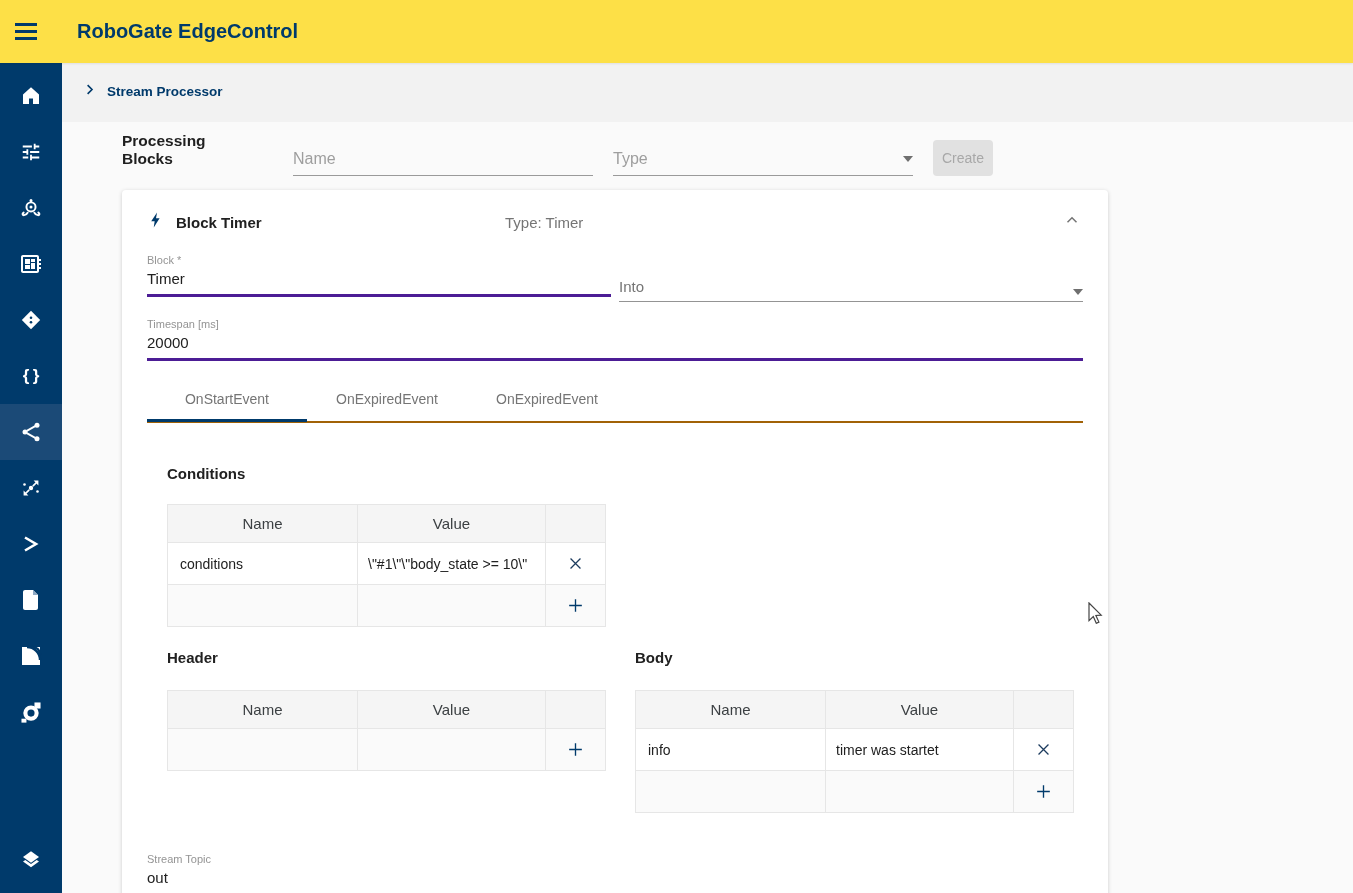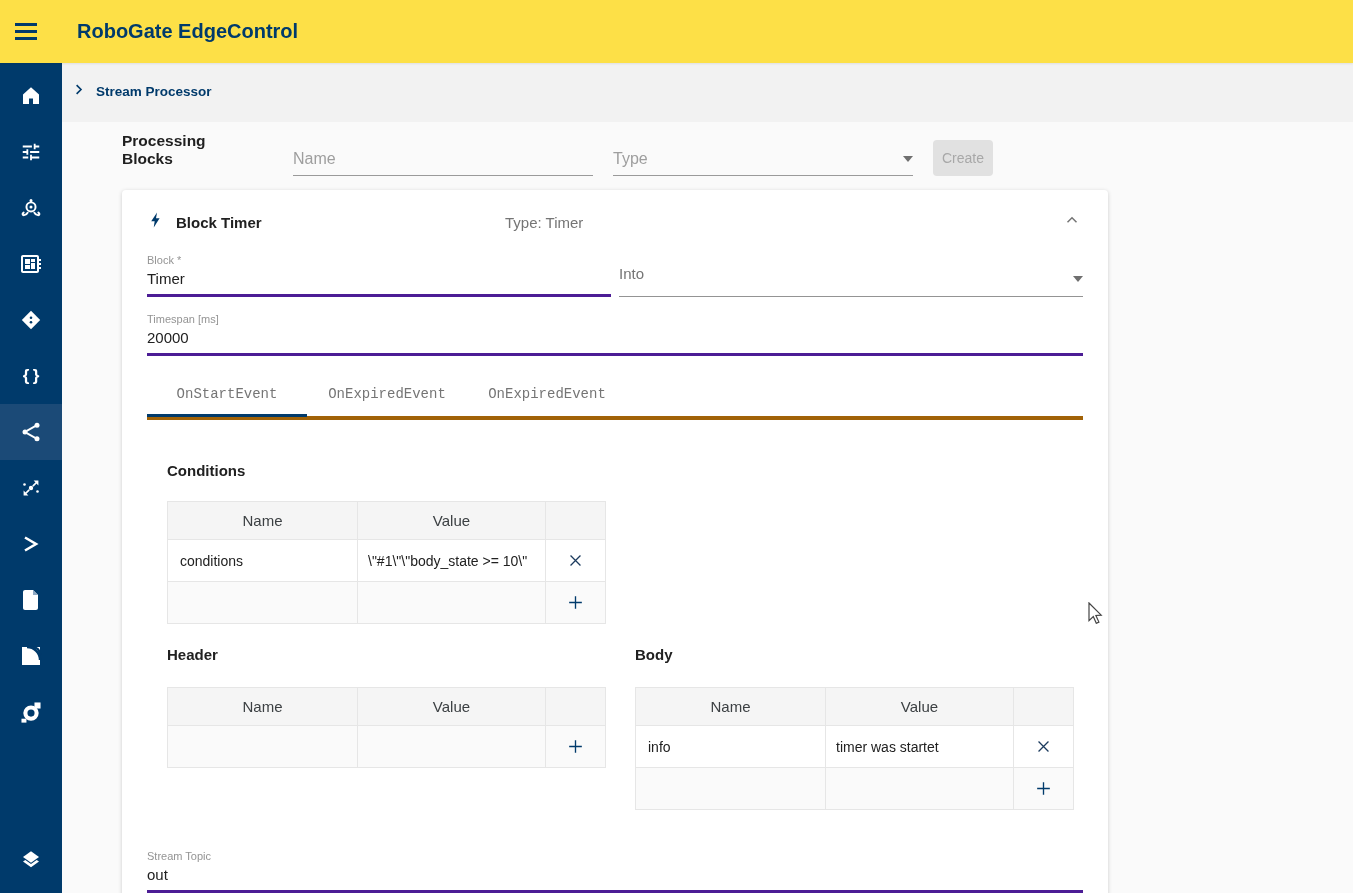"Stream Processor" .breadcrumb-bar { padding-left: 9px -> 20px }
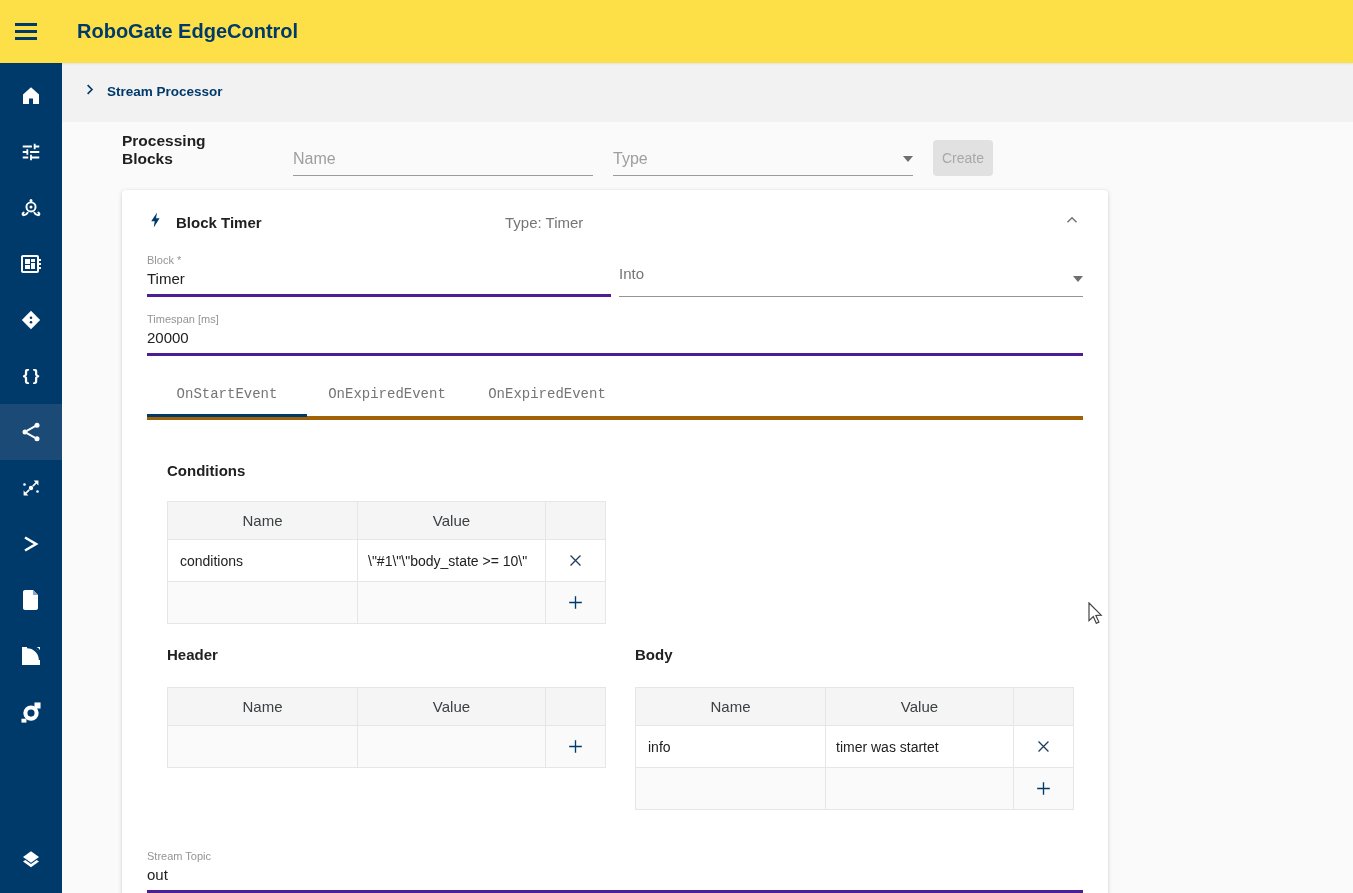"Into" .sel-line { margin-top: 11px -> 24px; padding-bottom: 14px -> 6px }
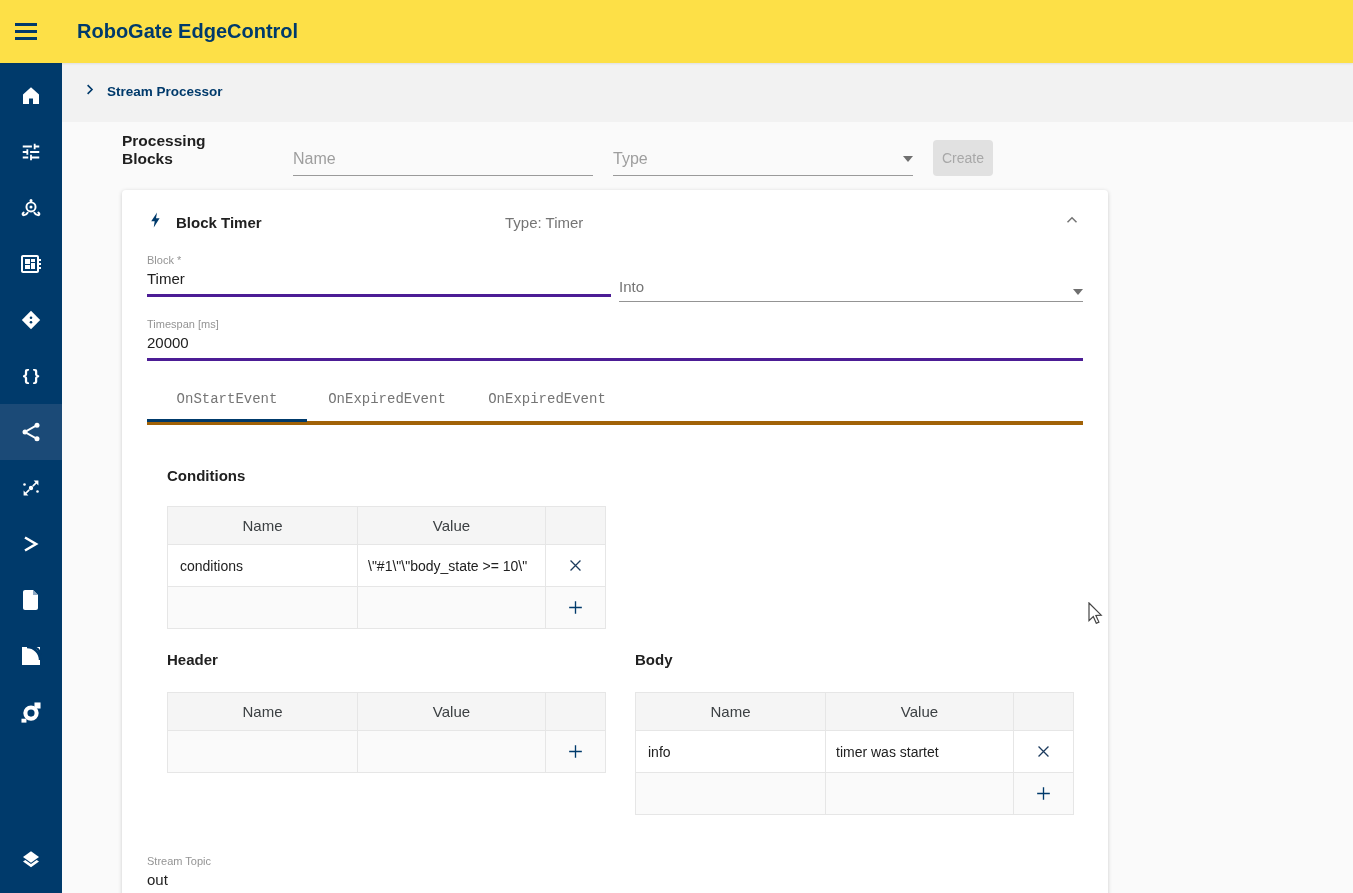"OnStartEvent" .tabs { border-bottom: 4px solid #a16207 -> 2px solid #a16207; font-family: Liberation Mono, monospace -> none }
